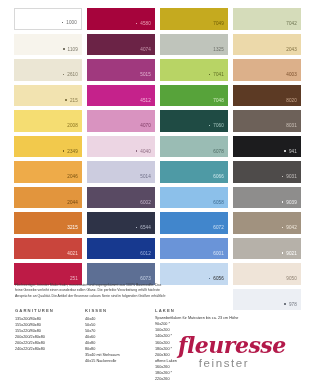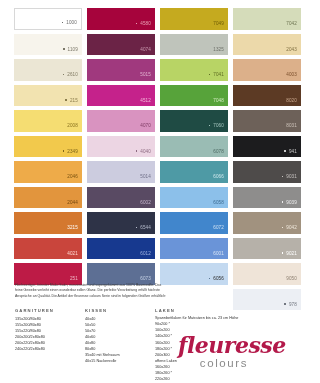"colours" div.logo-sub { text: colours -> feinster }
